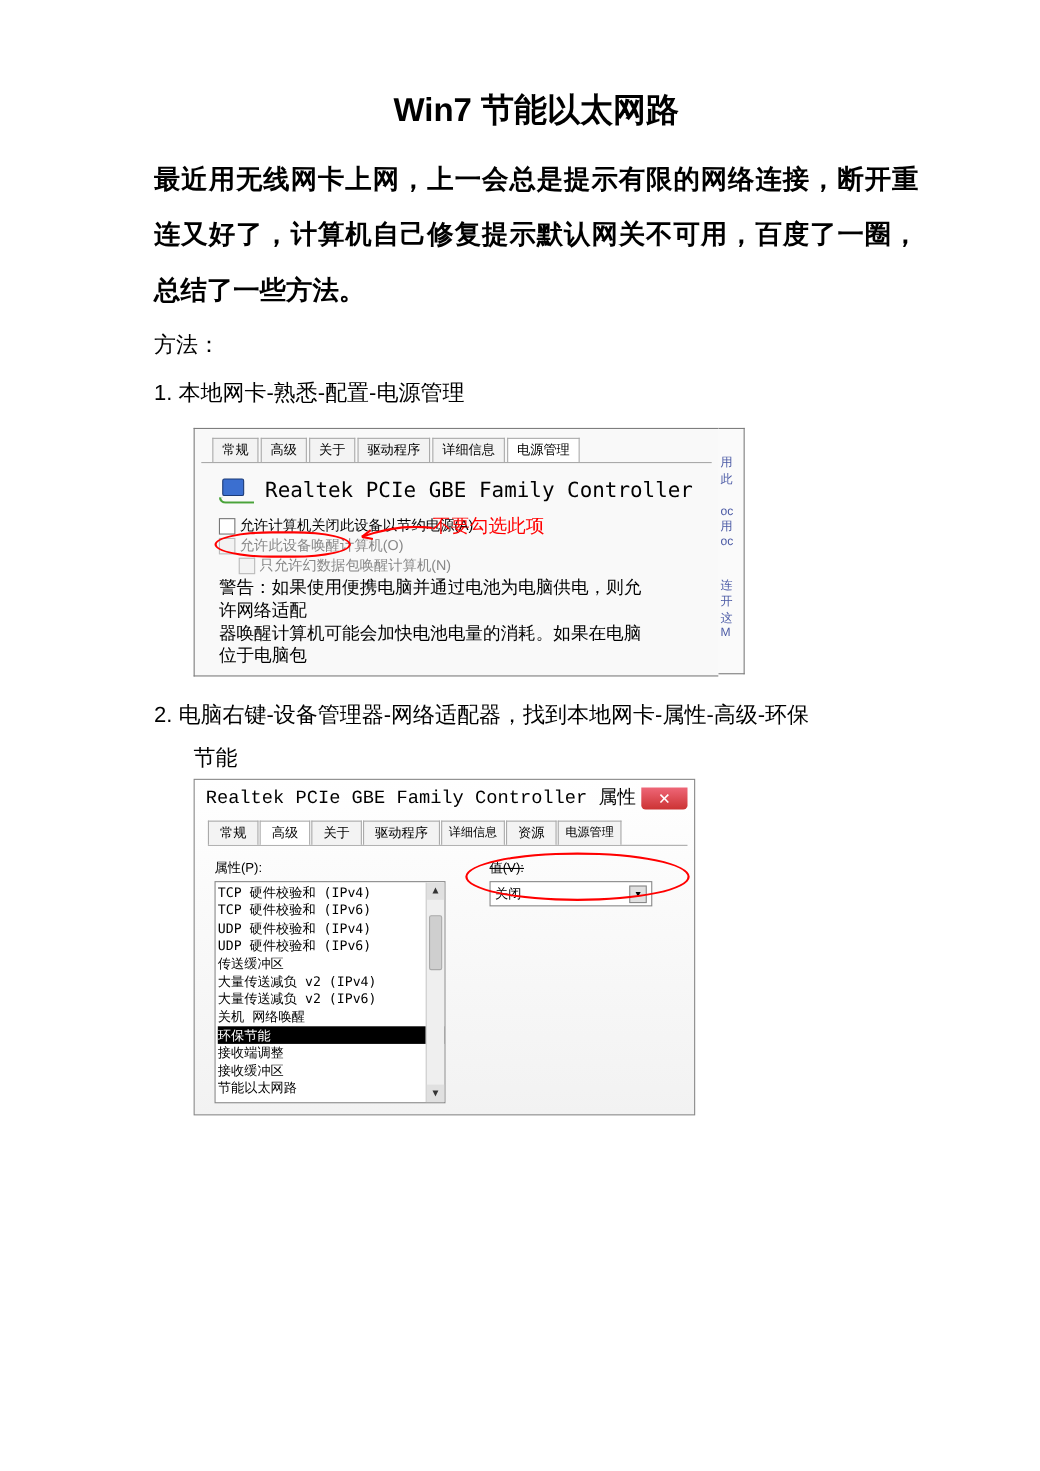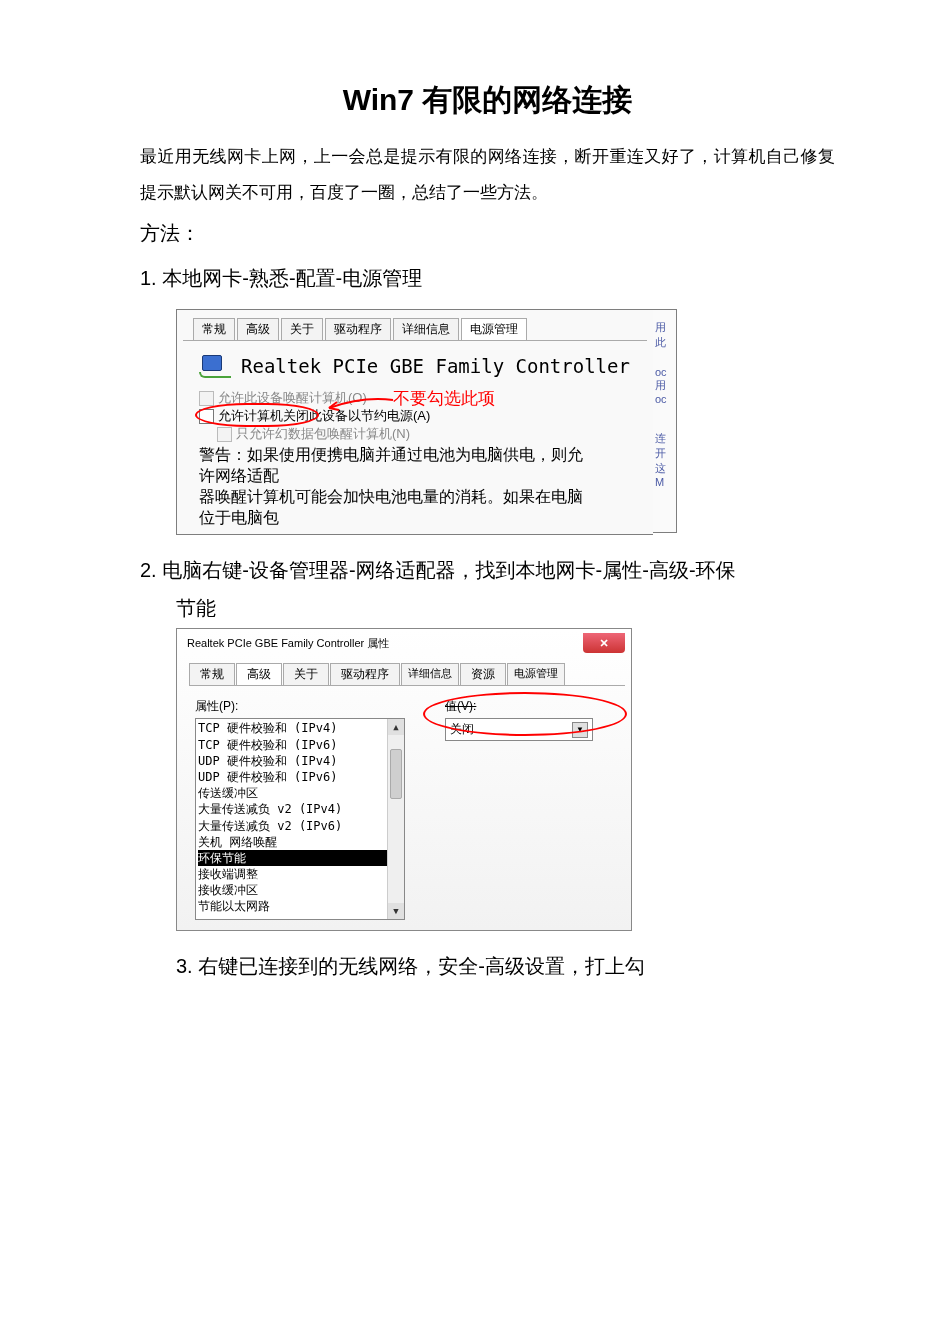"Win7 有限的网络连接" div.title { text: 有限的网络连接 -> 节能以太网路 }
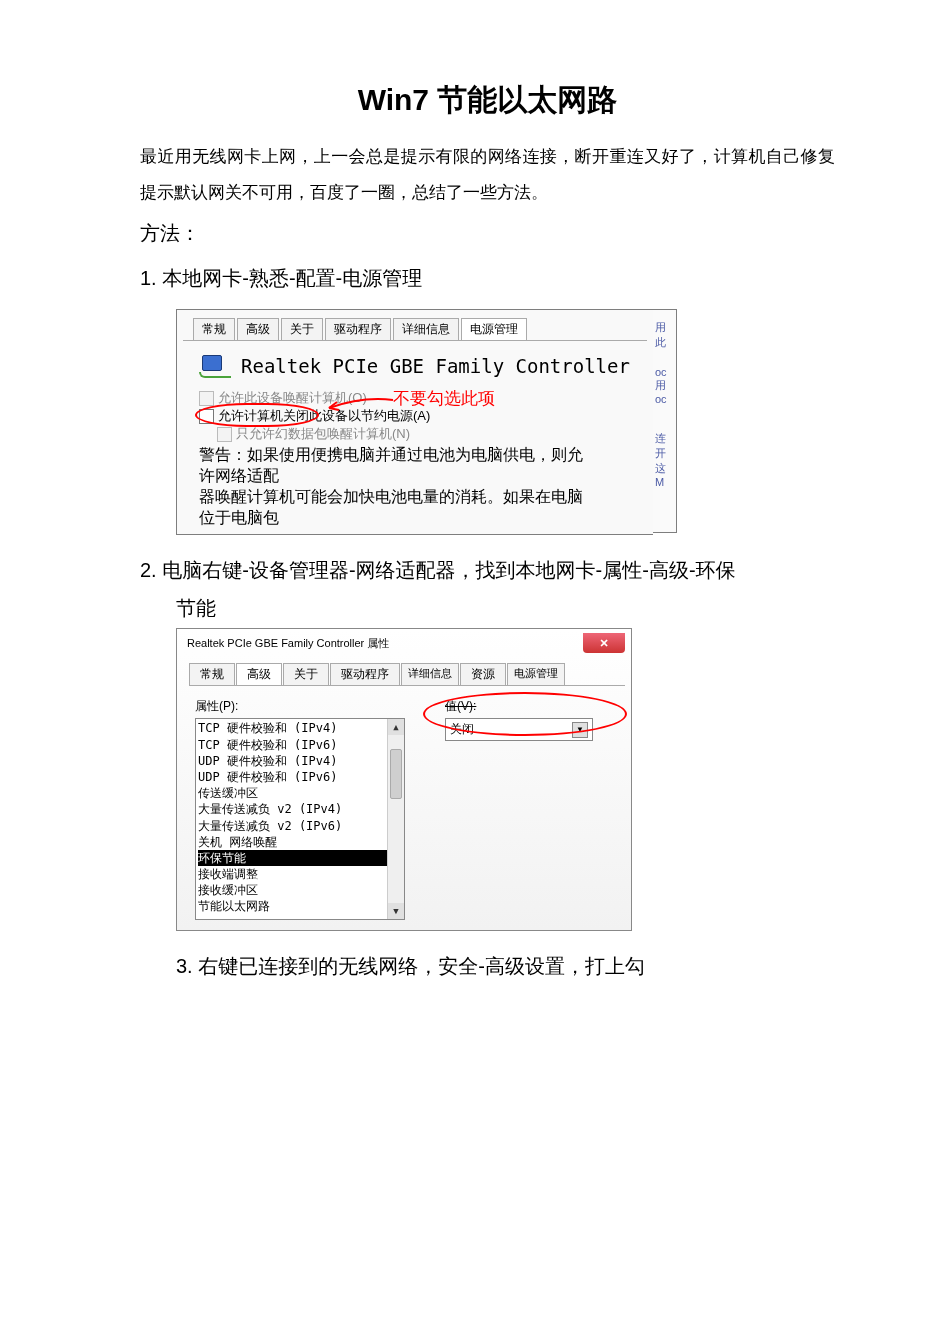"最近用无线网卡上网，上一会总是提示有限的网络连接，断开重连又好了，计算机自己修复" .para { font-size: 17px -> 24px; font-weight: none -> bold }
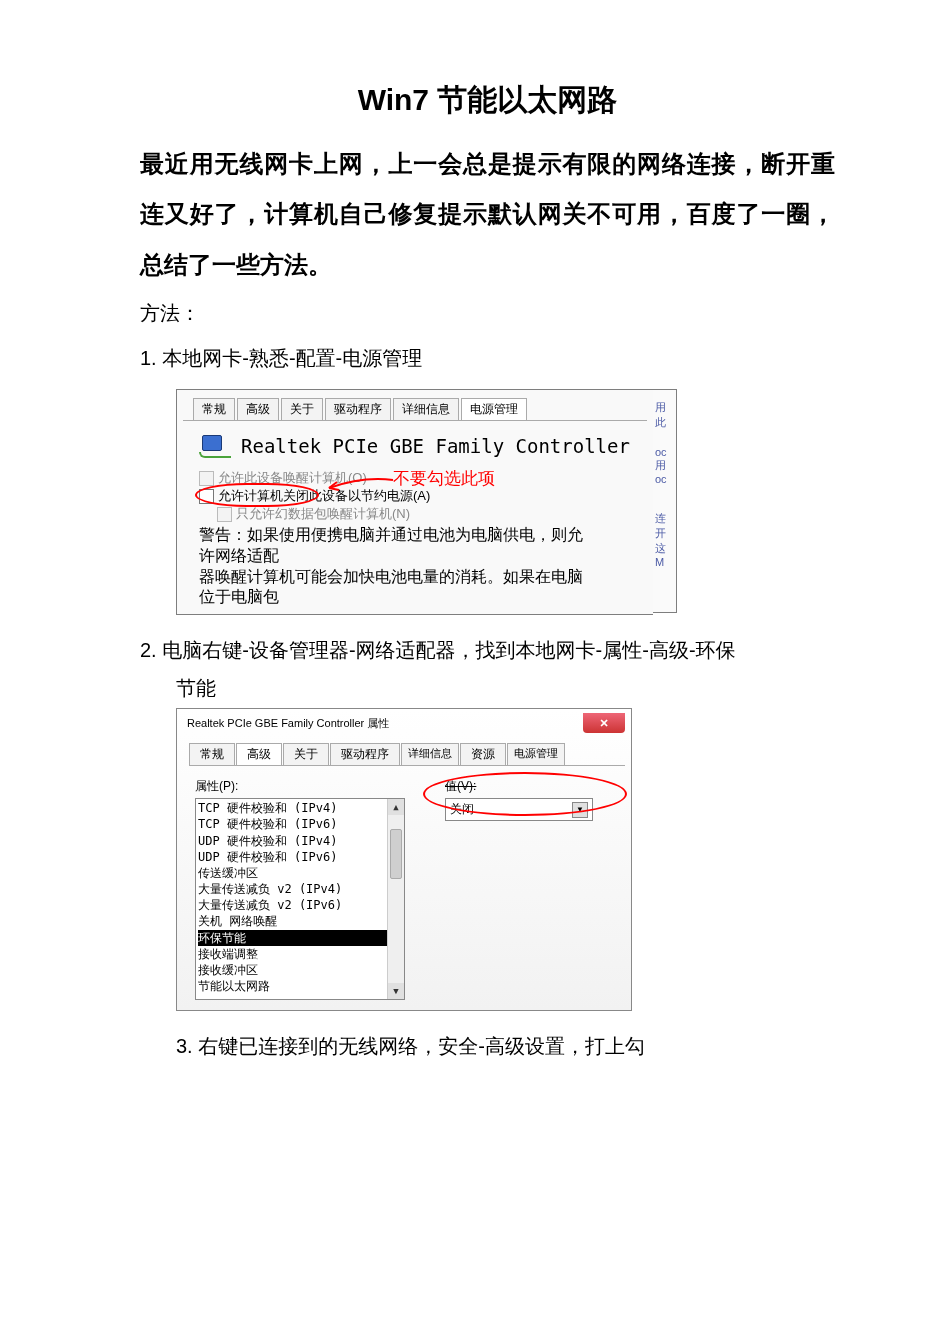"用此" .side-strip { padding-top: 10px -> 23px }
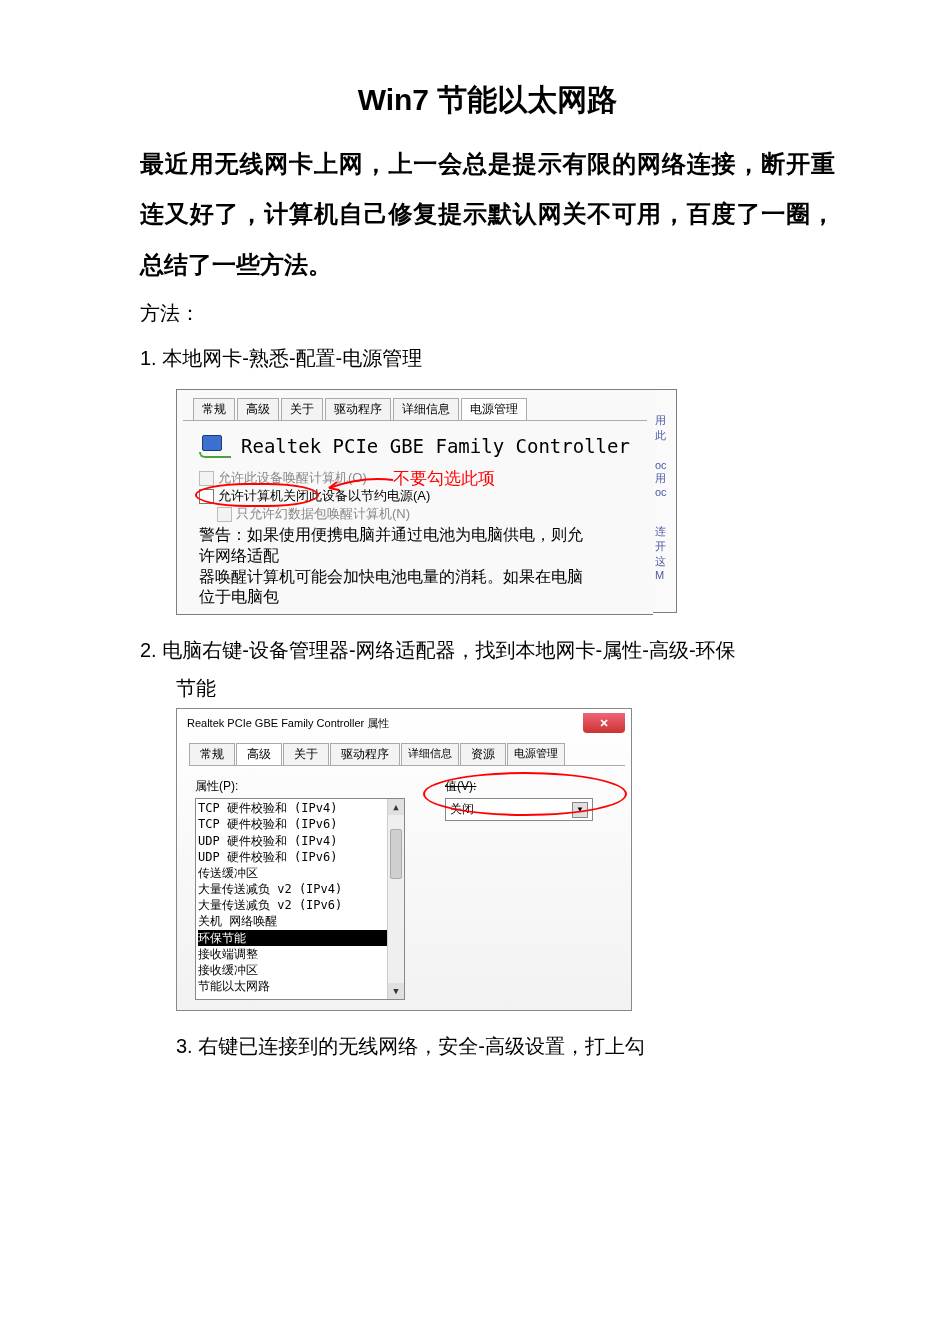"允许此设备唤醒计算机(O)" div.cb-row { order: before "允许计算机关闭此设备以节约电源(A)" -> after "允许计算机关闭此设备以节约电源(A)" }
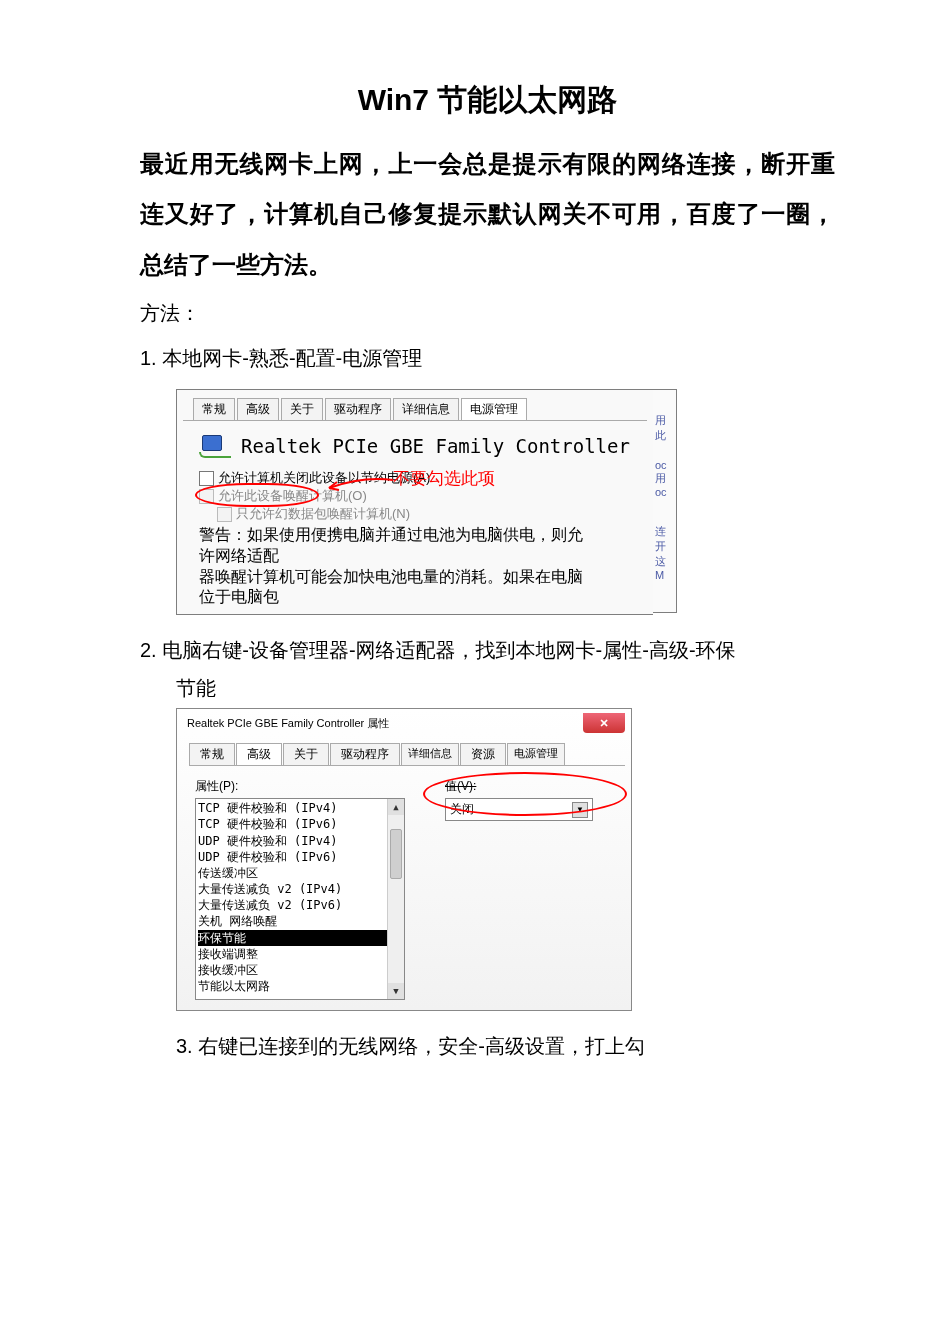"Realtek PCIe GBE Family Controller 属性" .titlebar { align-items: center -> flex-end; font-family: Liberation Sans, sans-serif -> Liberation Mono, monospace; font-size: 11px -> 17px }
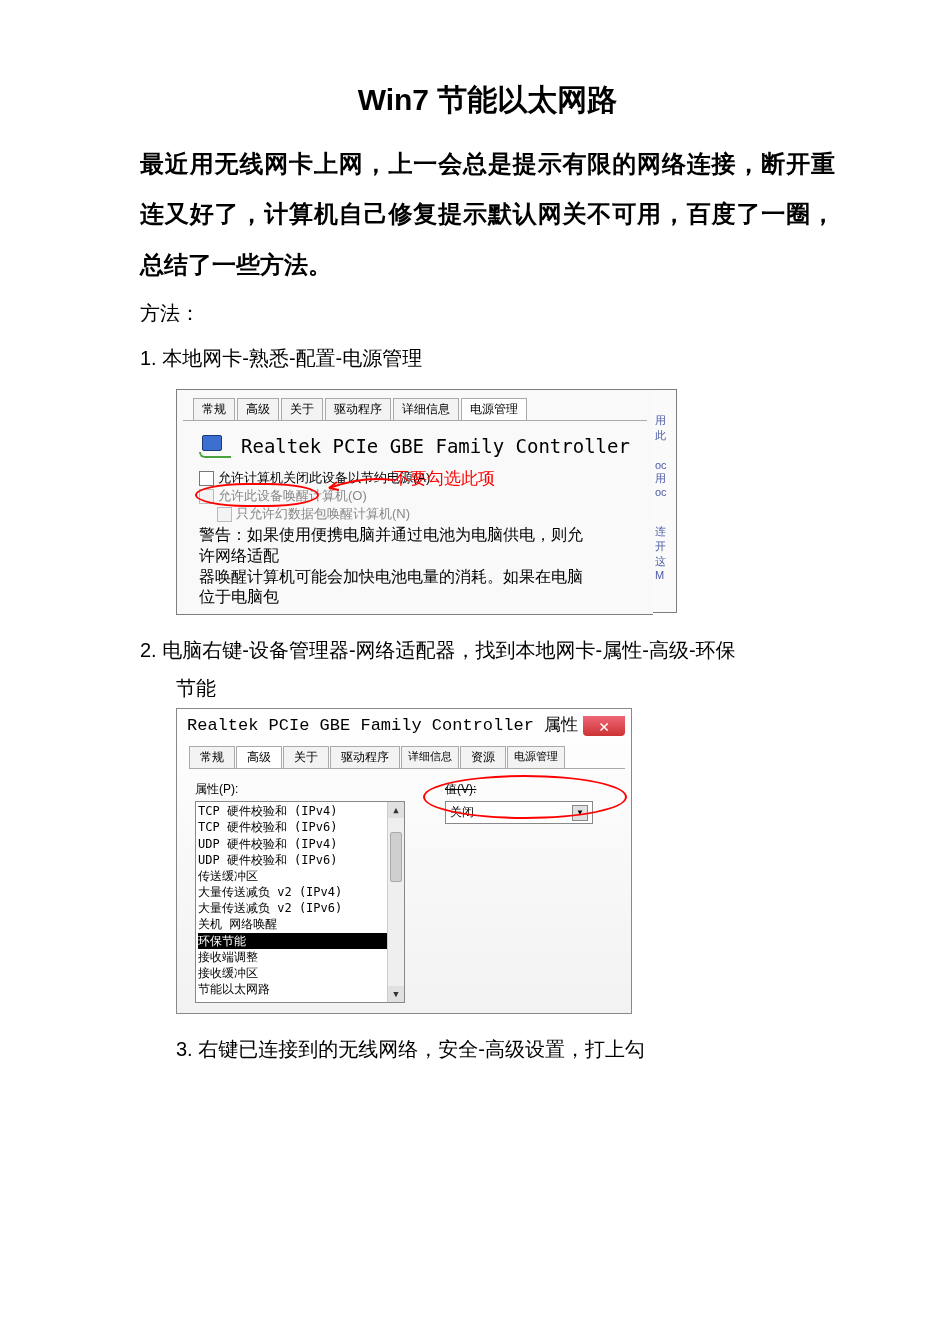"3. 右键已连接到的无线网络，安全-高级设置，打上勾" div.step { html: <div>3. 右键已连接到的无线网络，安全-高级设置，打上勾</div> -> none }
